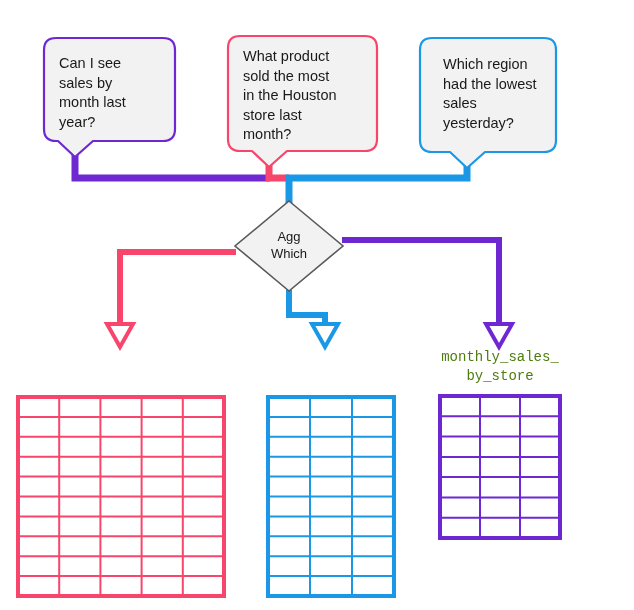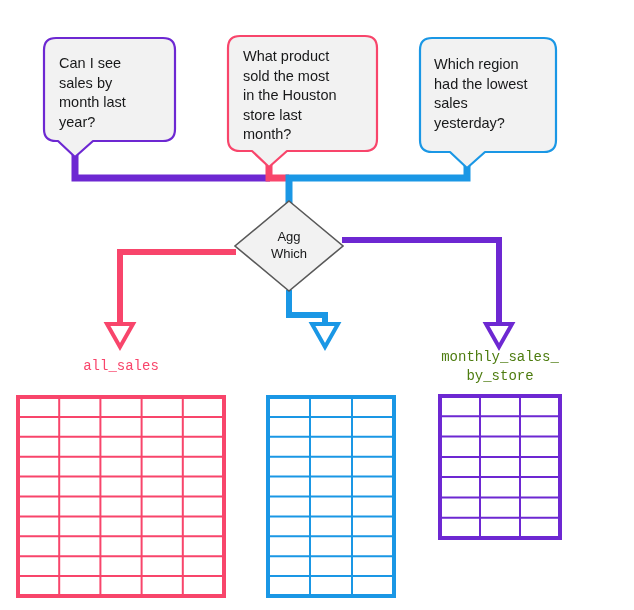"Which region" div.bubble-text { left: 434px -> 443px }
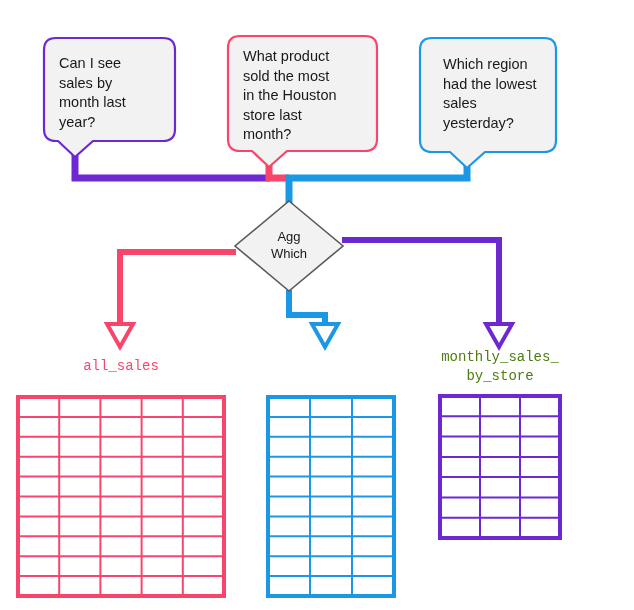"all_sales" div.table-label { html: <div>all_sales</div> -> none }
